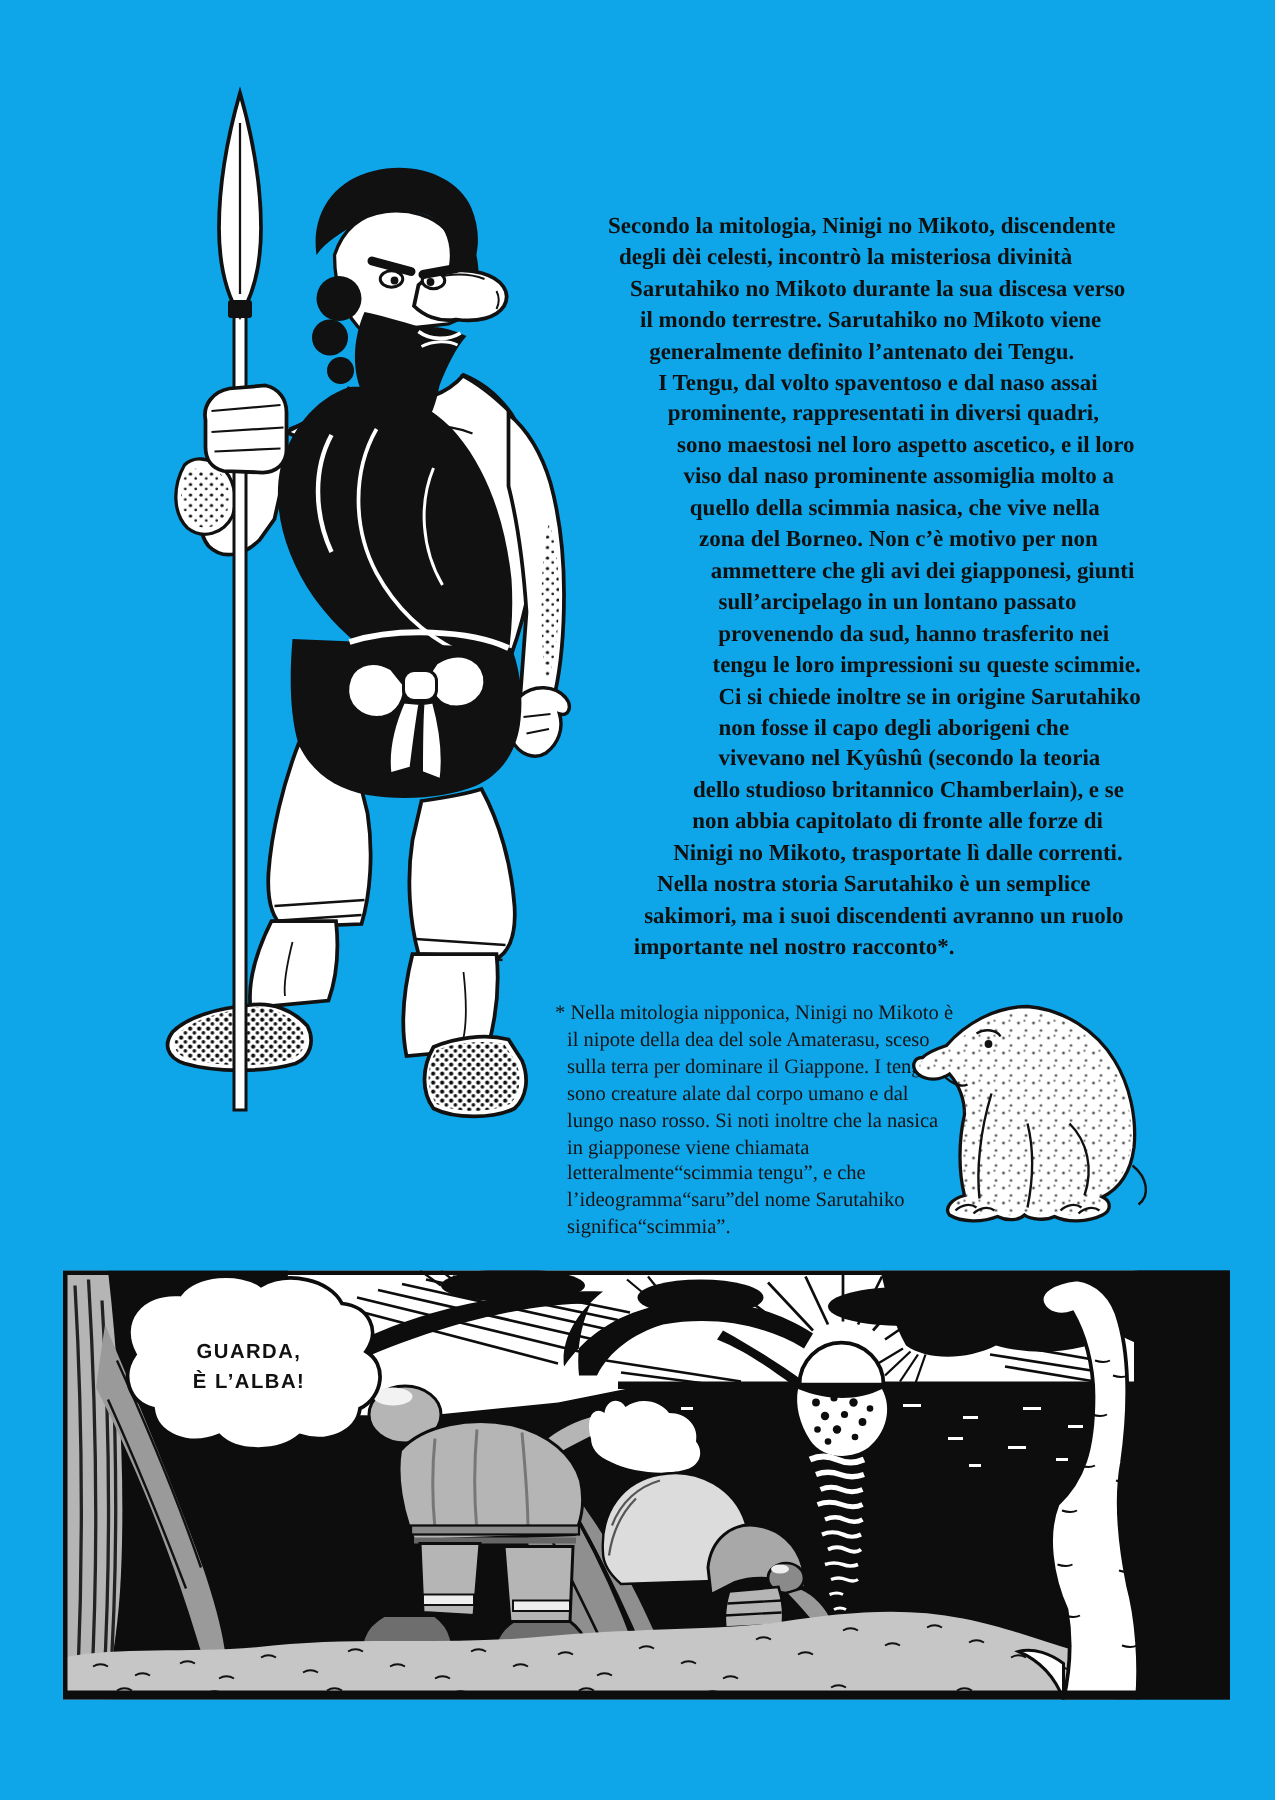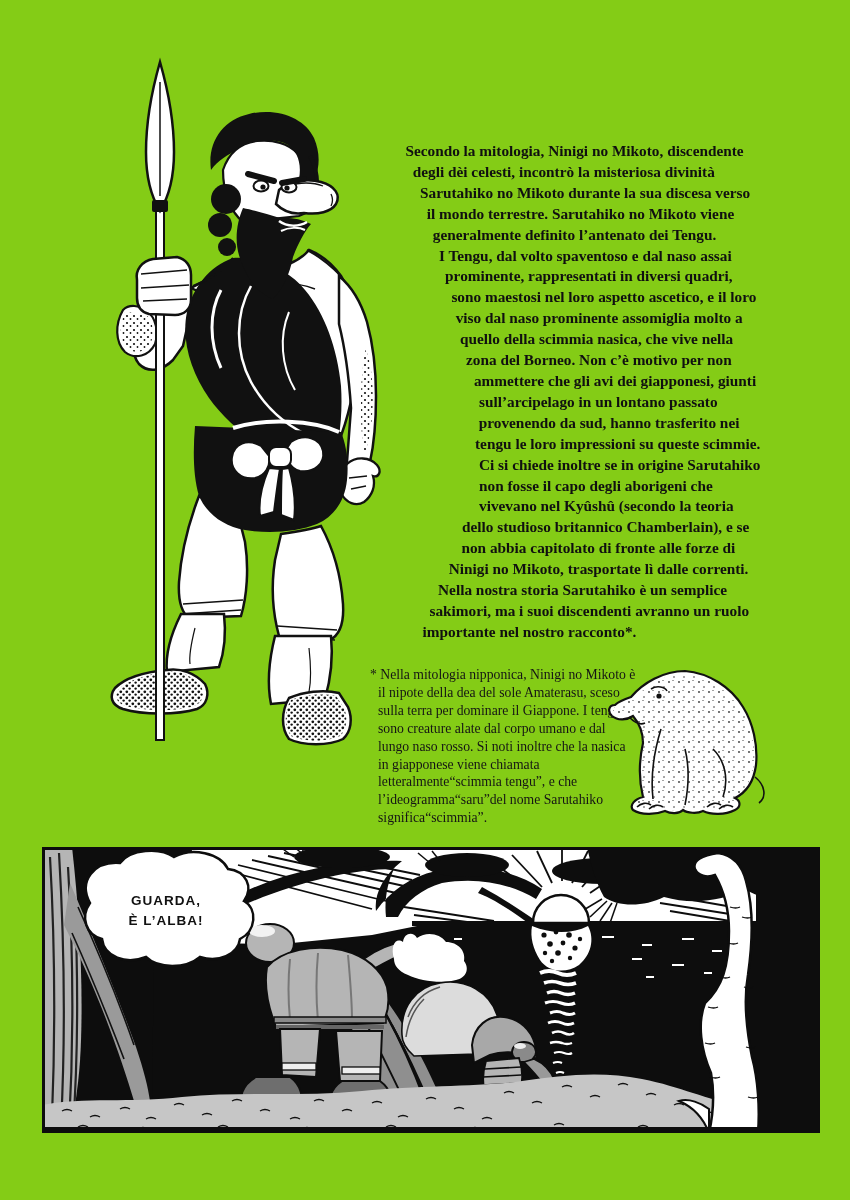"Secondo la mitologia, Ninigi no" #page { background: #84cc16 -> #0ea5e9 }
